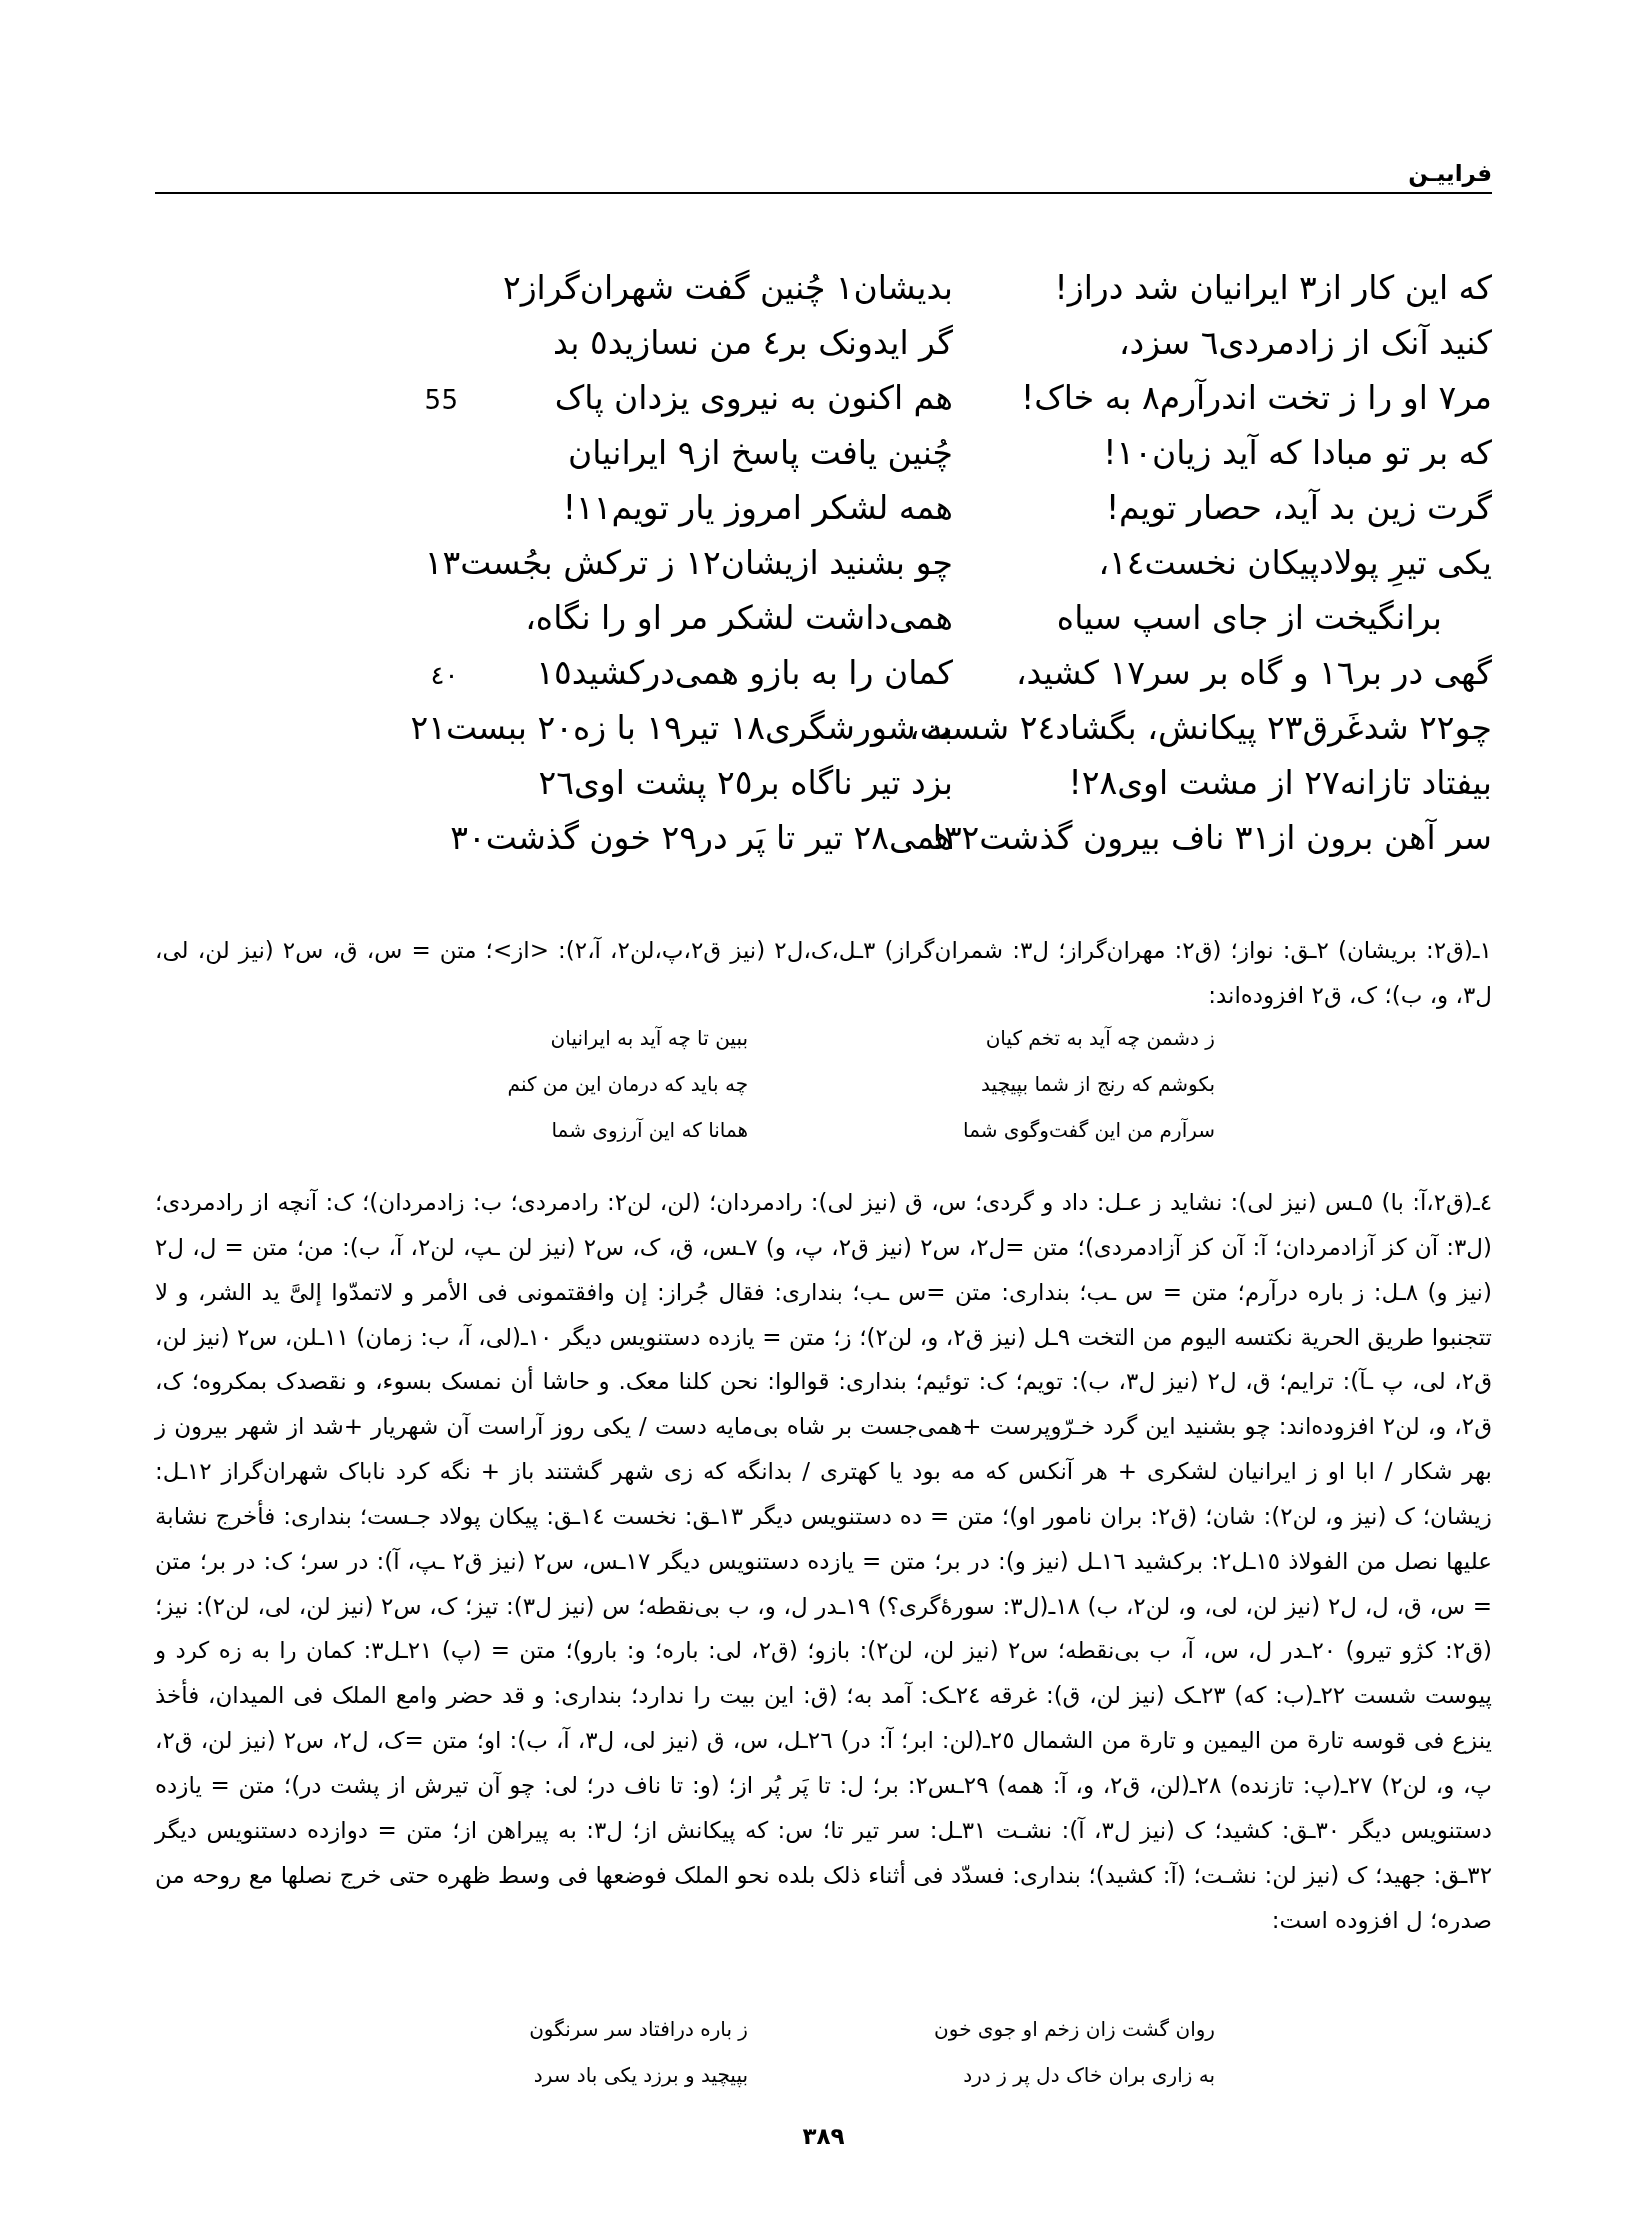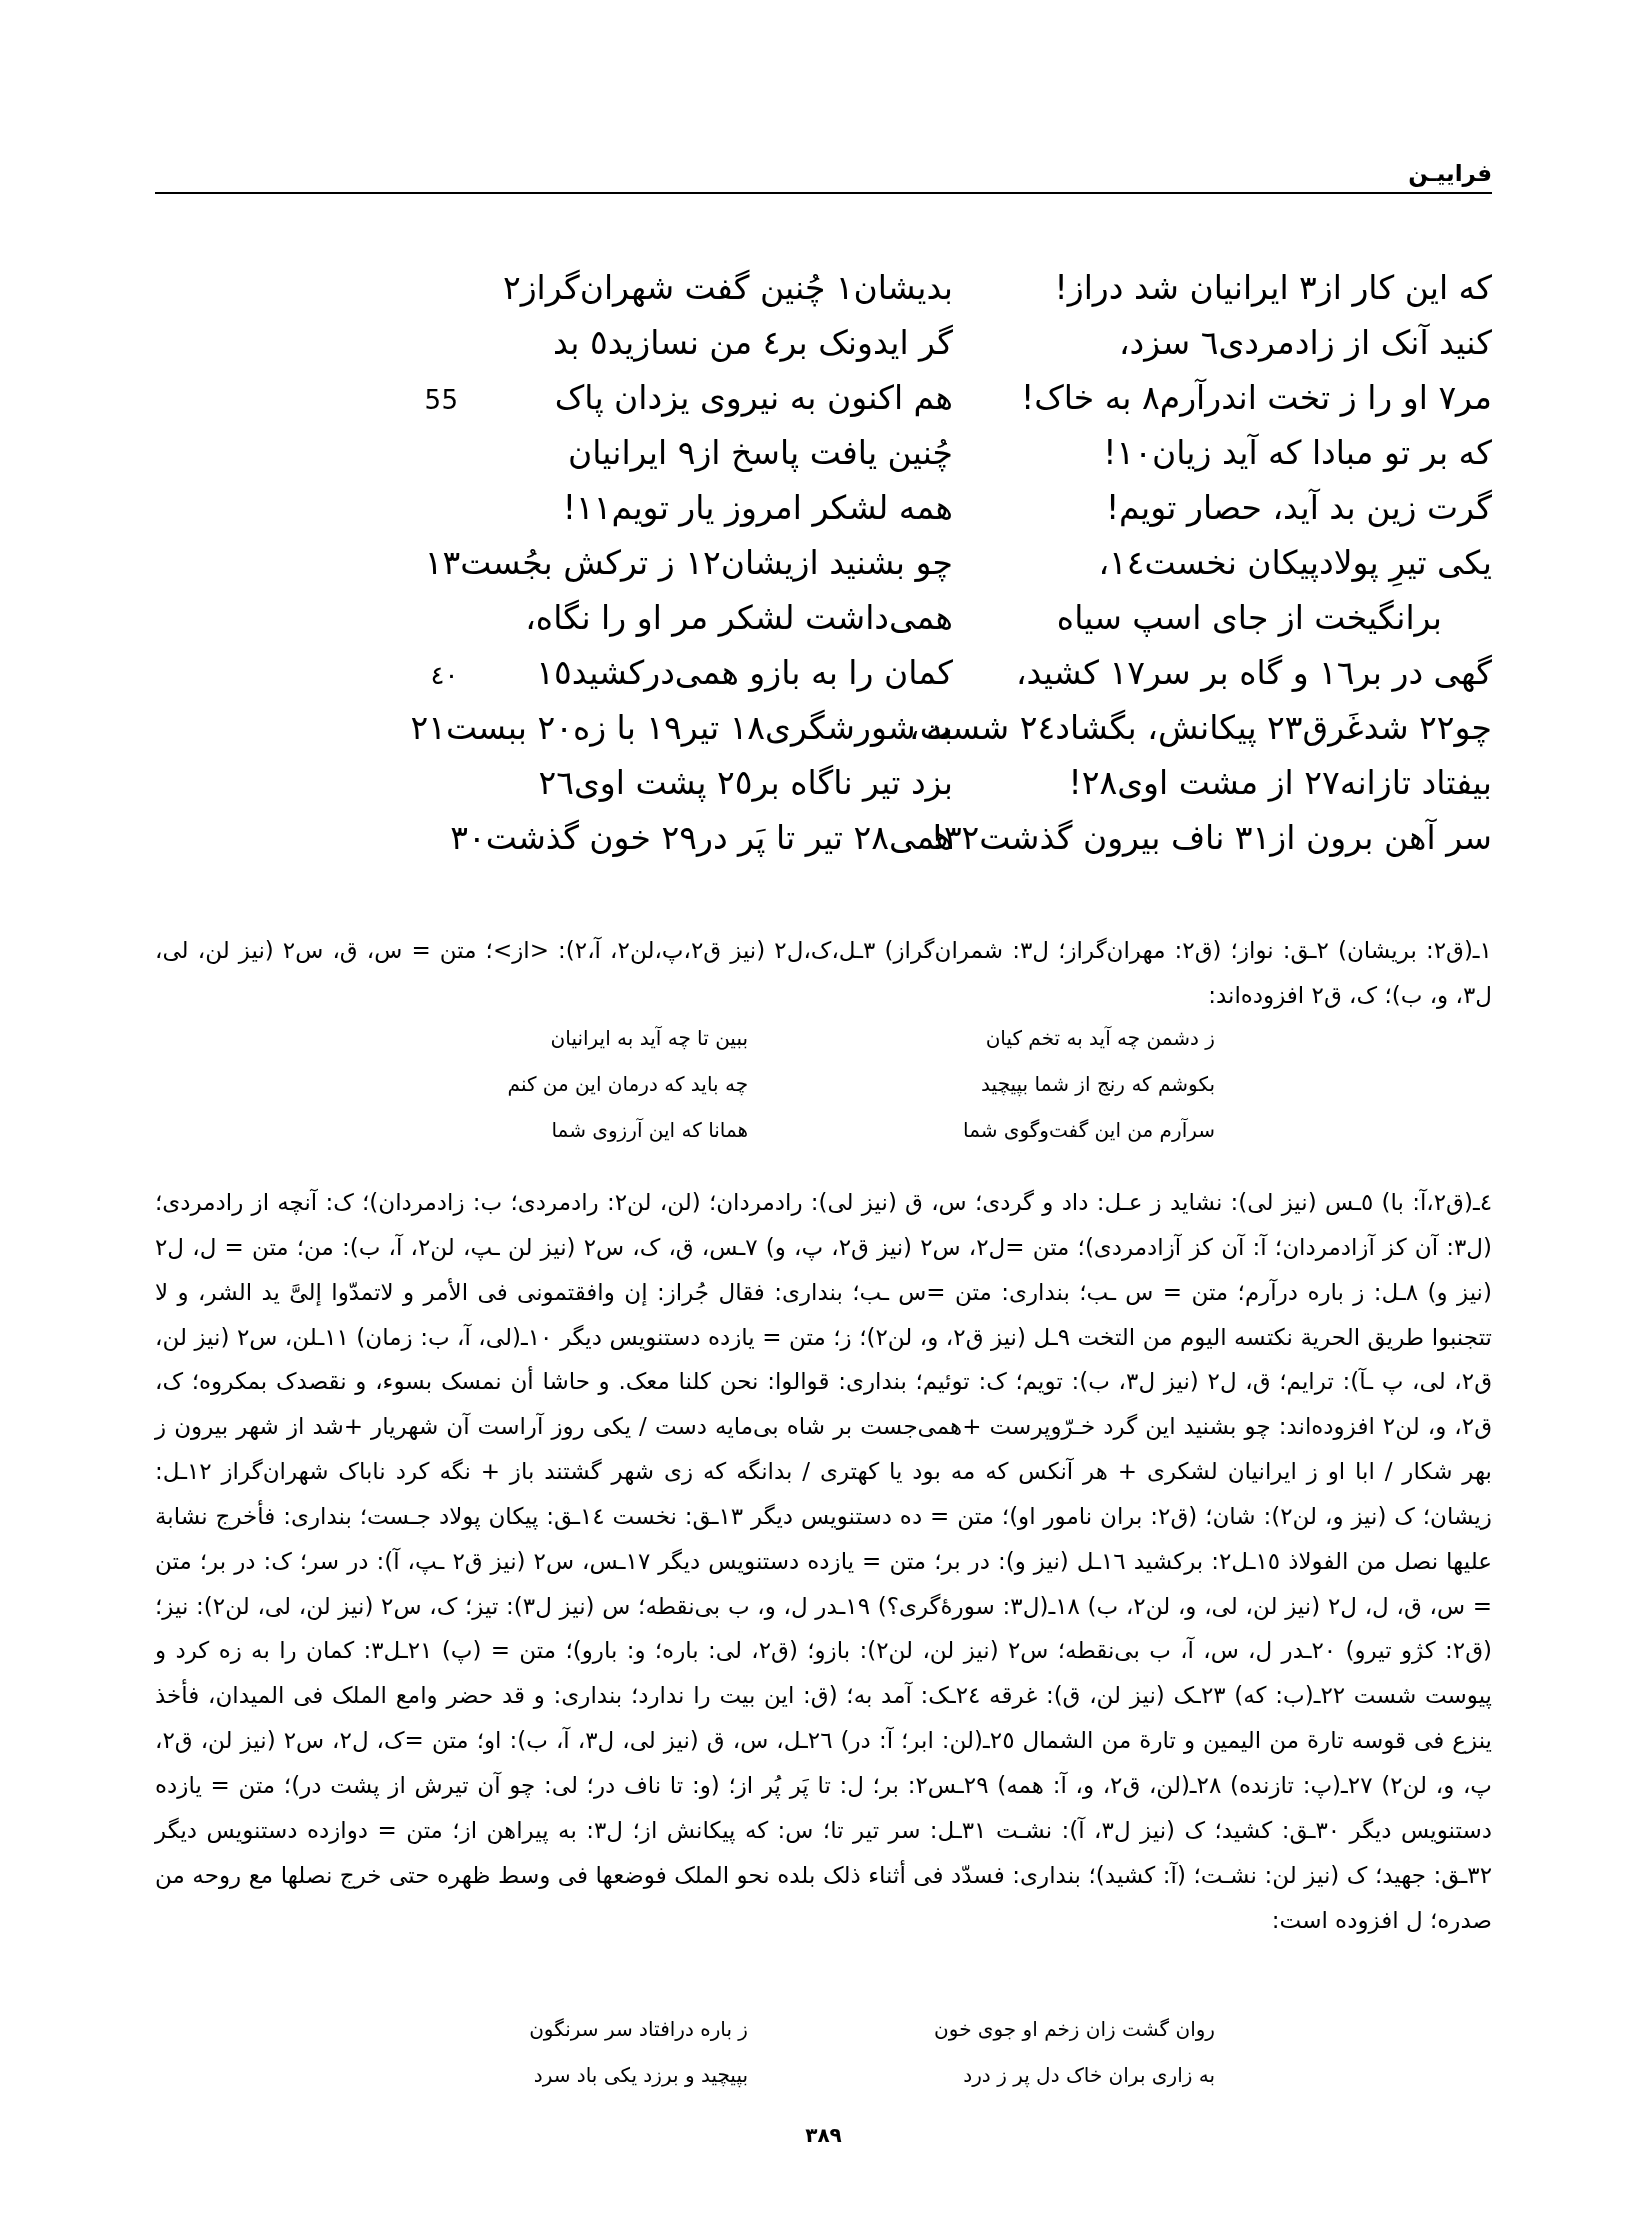"٣٨٩" .folio { font-size: 20px -> 23px }
